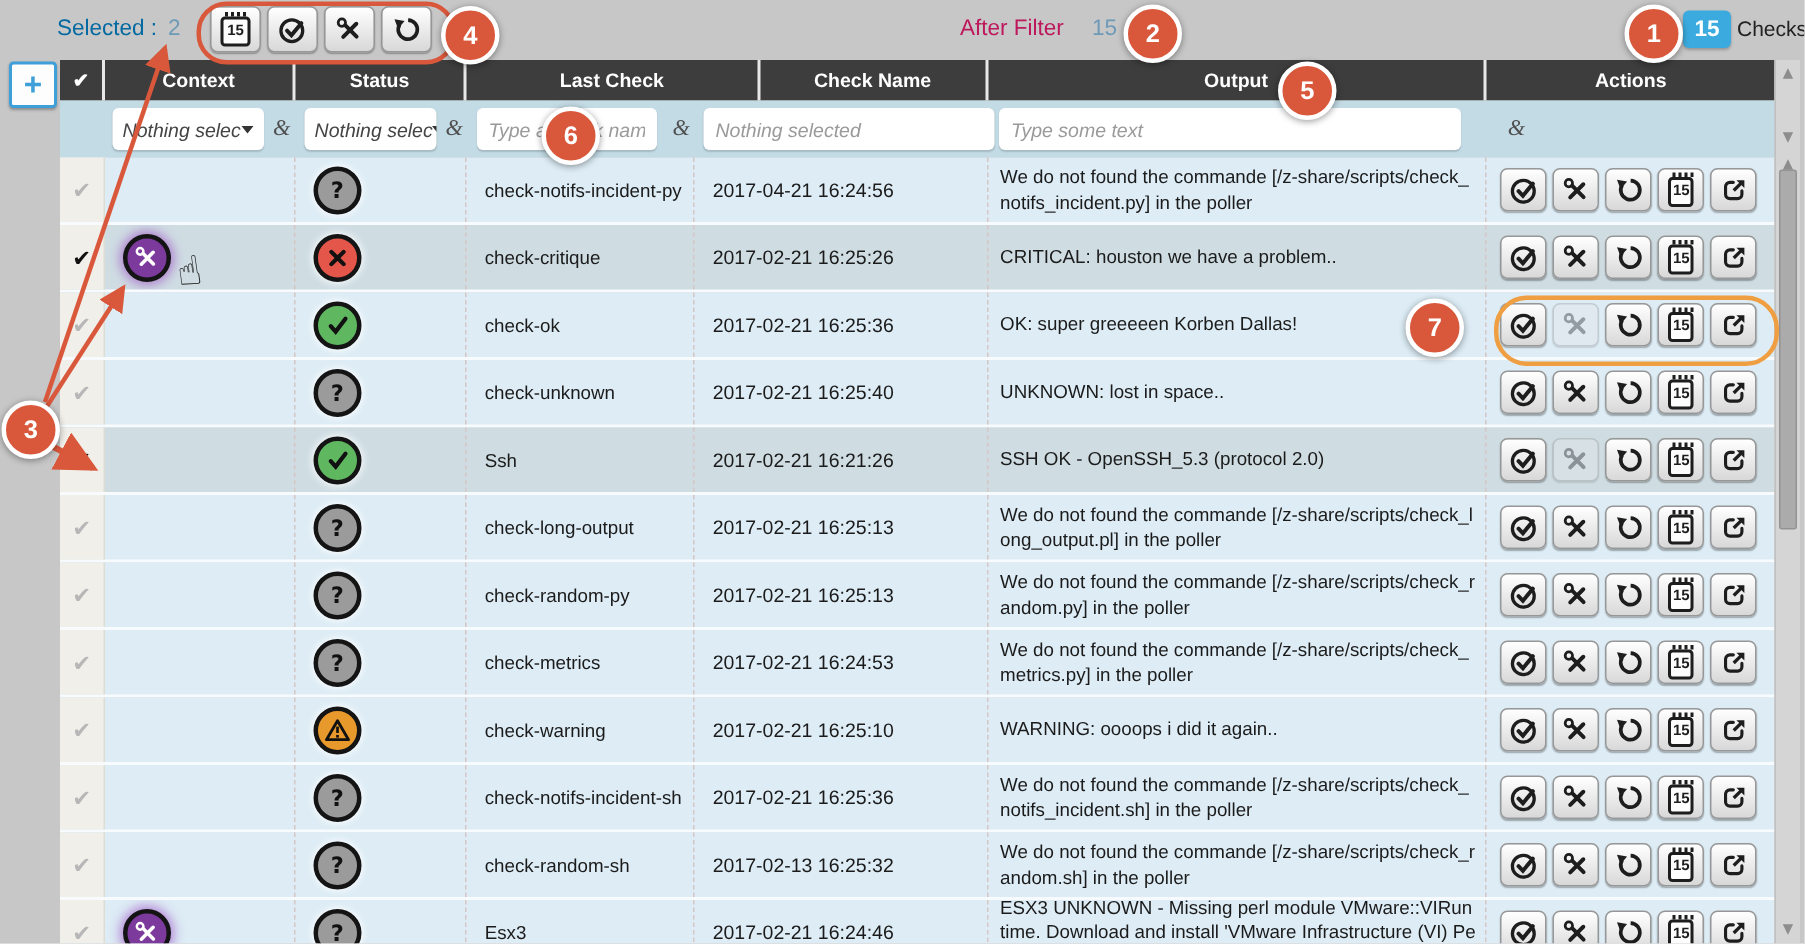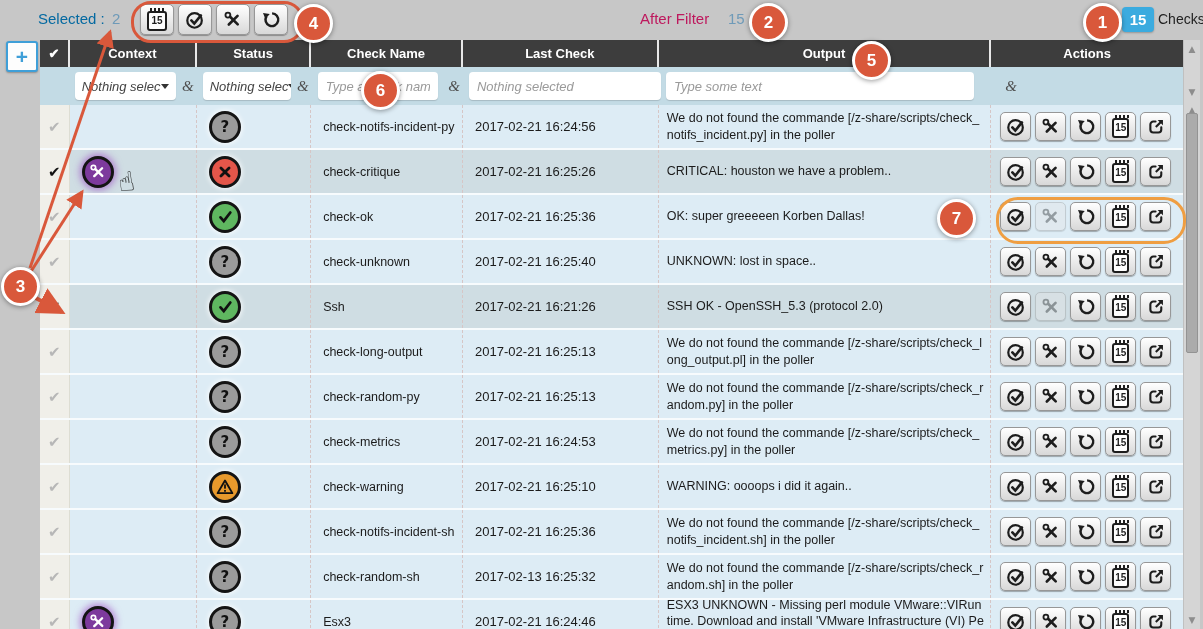"Check Name" div.th { order: before "Last Check" -> after "Last Check" }
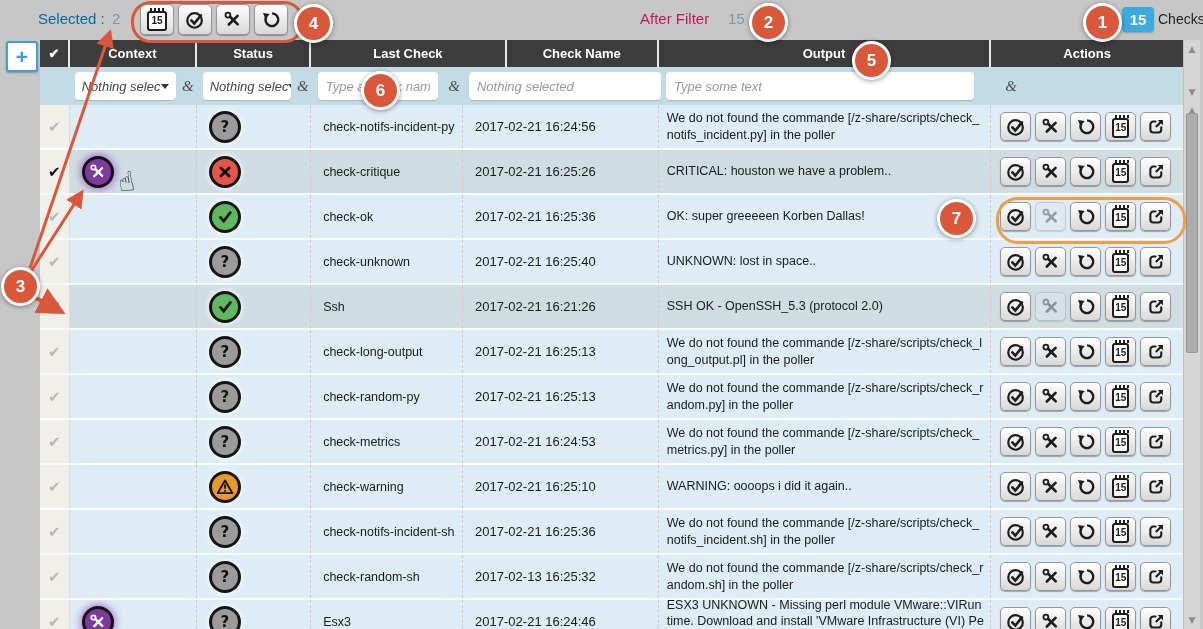"Nothing selected" .w-last { font-style: none -> italic }
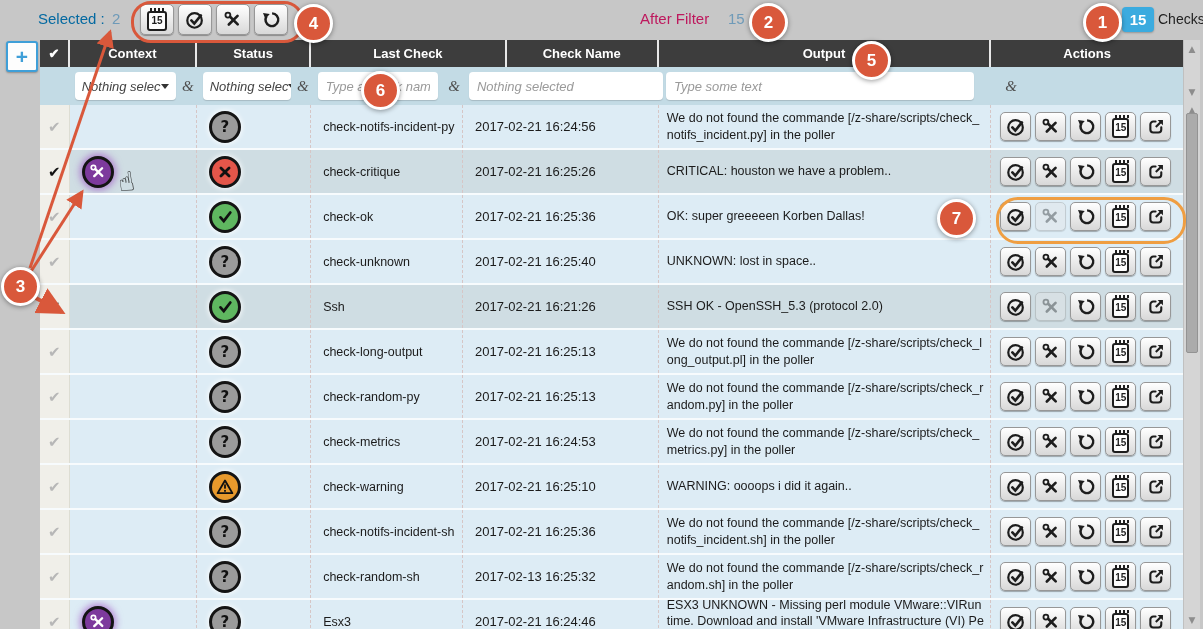"2017-02-21 16:24:56" div.cell { text: 2017-02-21 -> 2017-04-21 }
